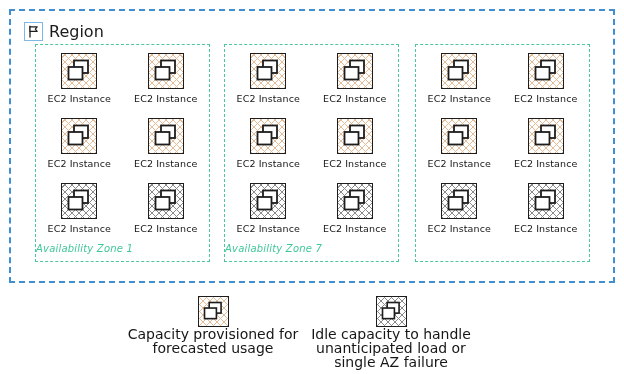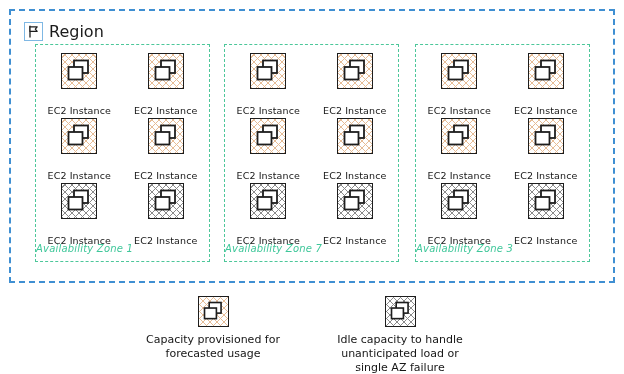"EC2 Instance" .instance-label { margin-top: 12px -> none }
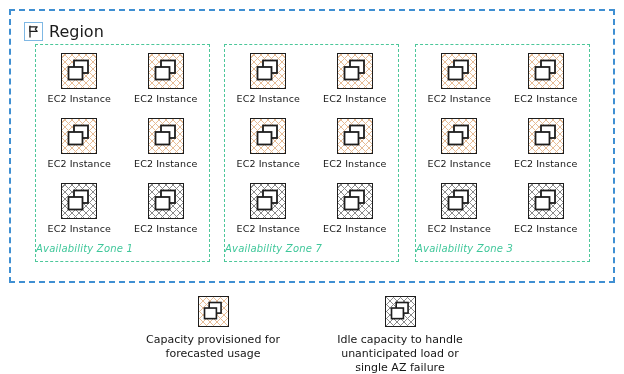"Availability Zone 3" div.az-caption { html: <div>Availability Zone 3</div> -> none }
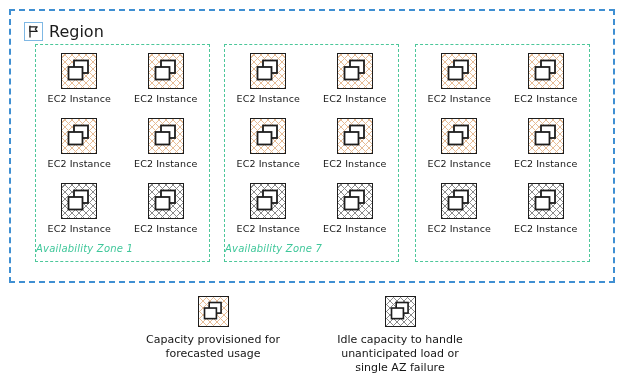"Capacity provisioned for" .legend-caption { font-size: 11px -> 14px; margin-top: 6px -> none }
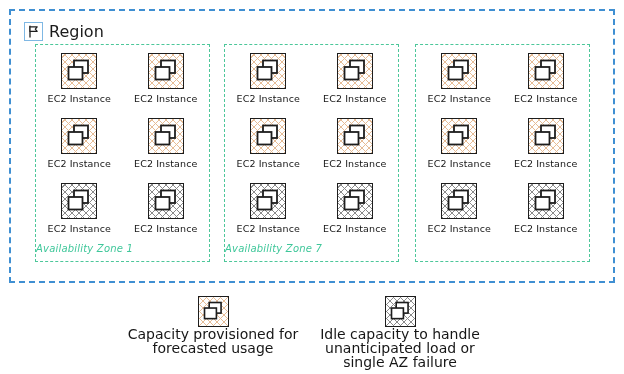"Idle capacity to handle" #legend-item-idle { left: 310px -> 301px }
